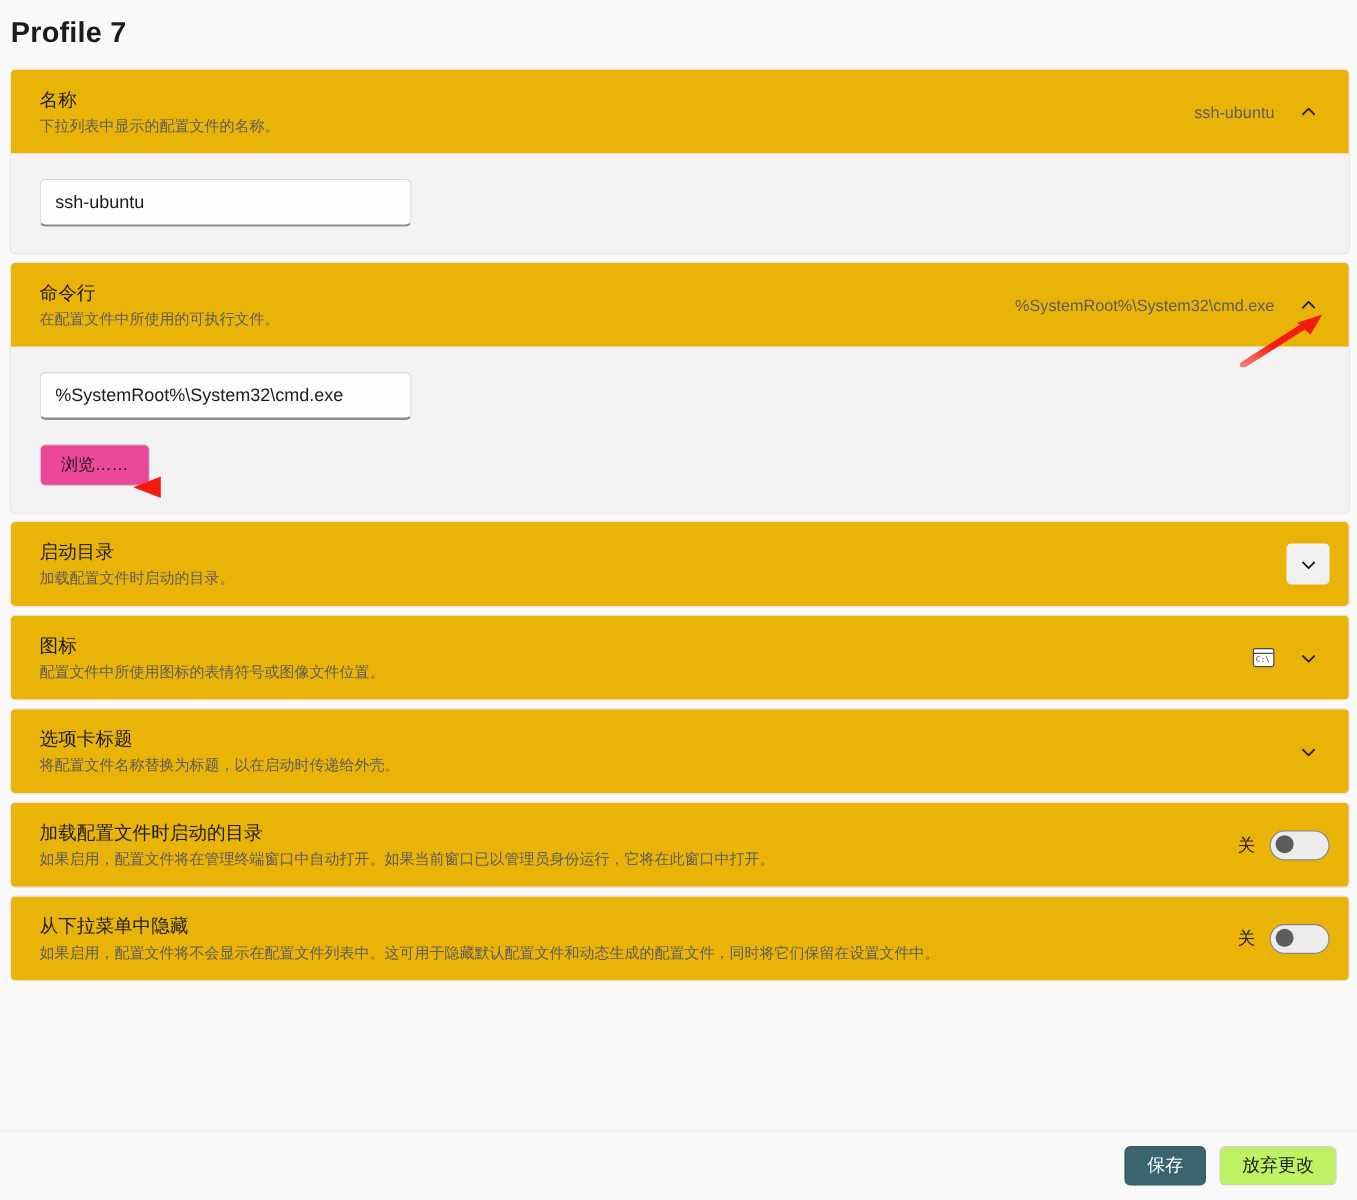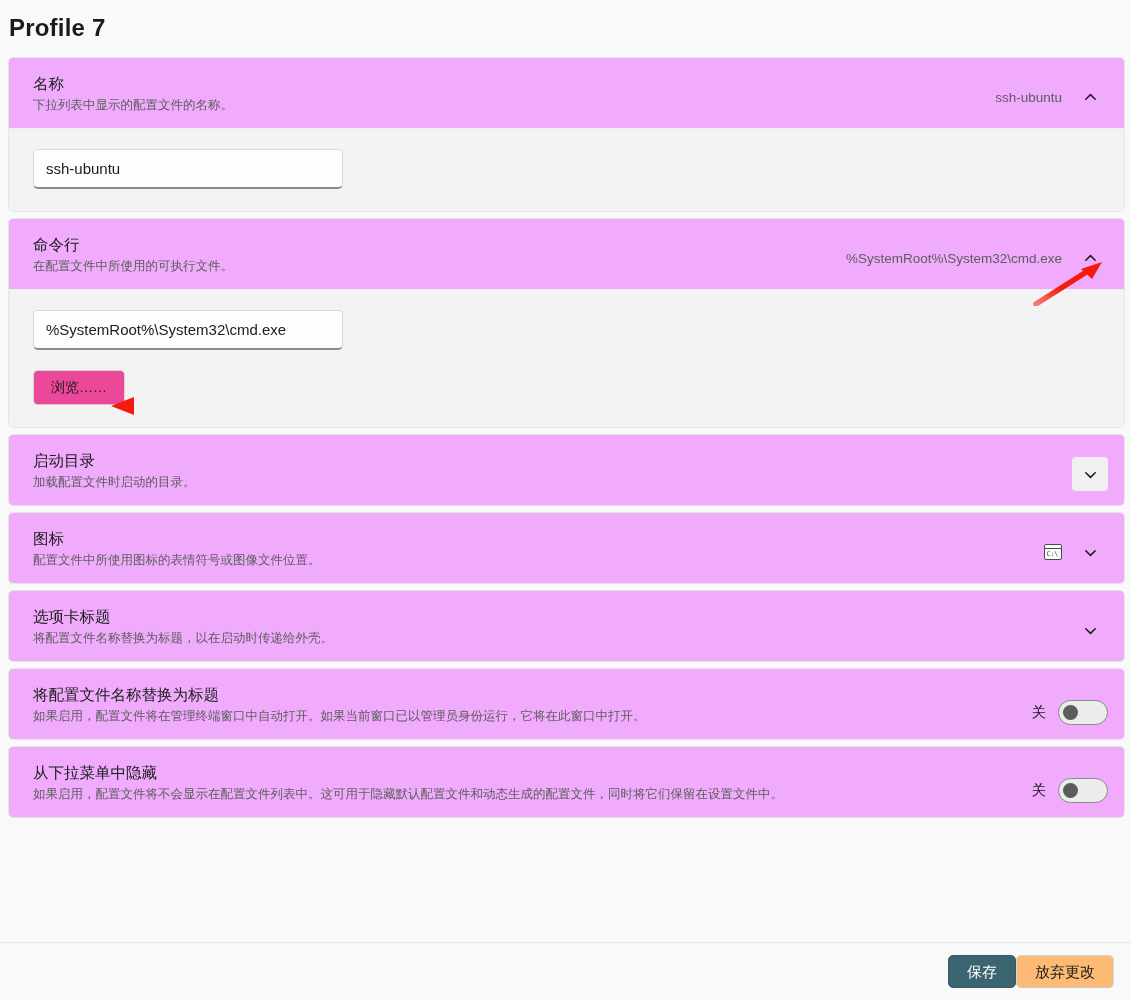"名称" .card-header { align-items: flex-end -> center; background: #f0abfc -> #eab308 }
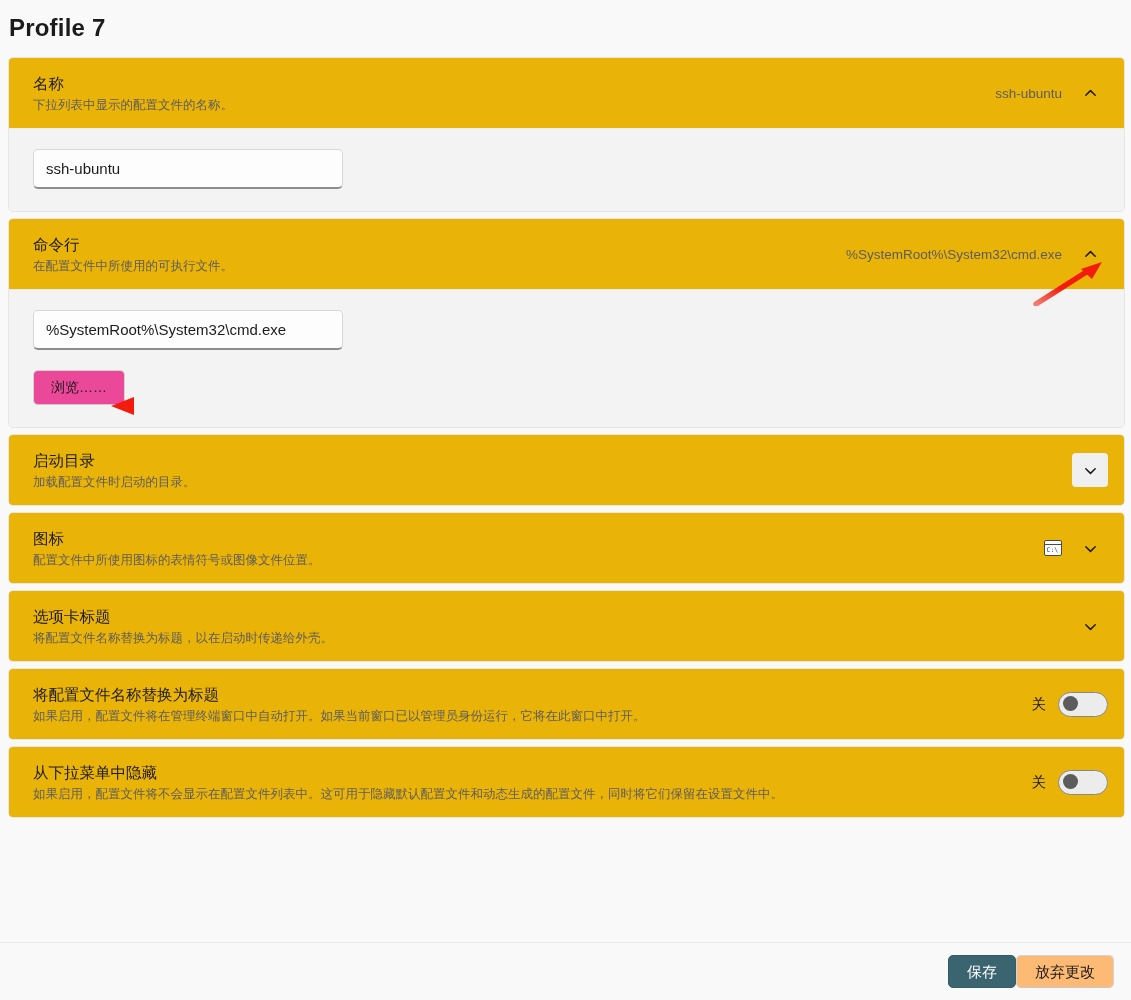"将配置文件名称替换为标题" div.setting-title { text: 将配置文件名称替换为标题 -> 加载配置文件时启动的目录 }
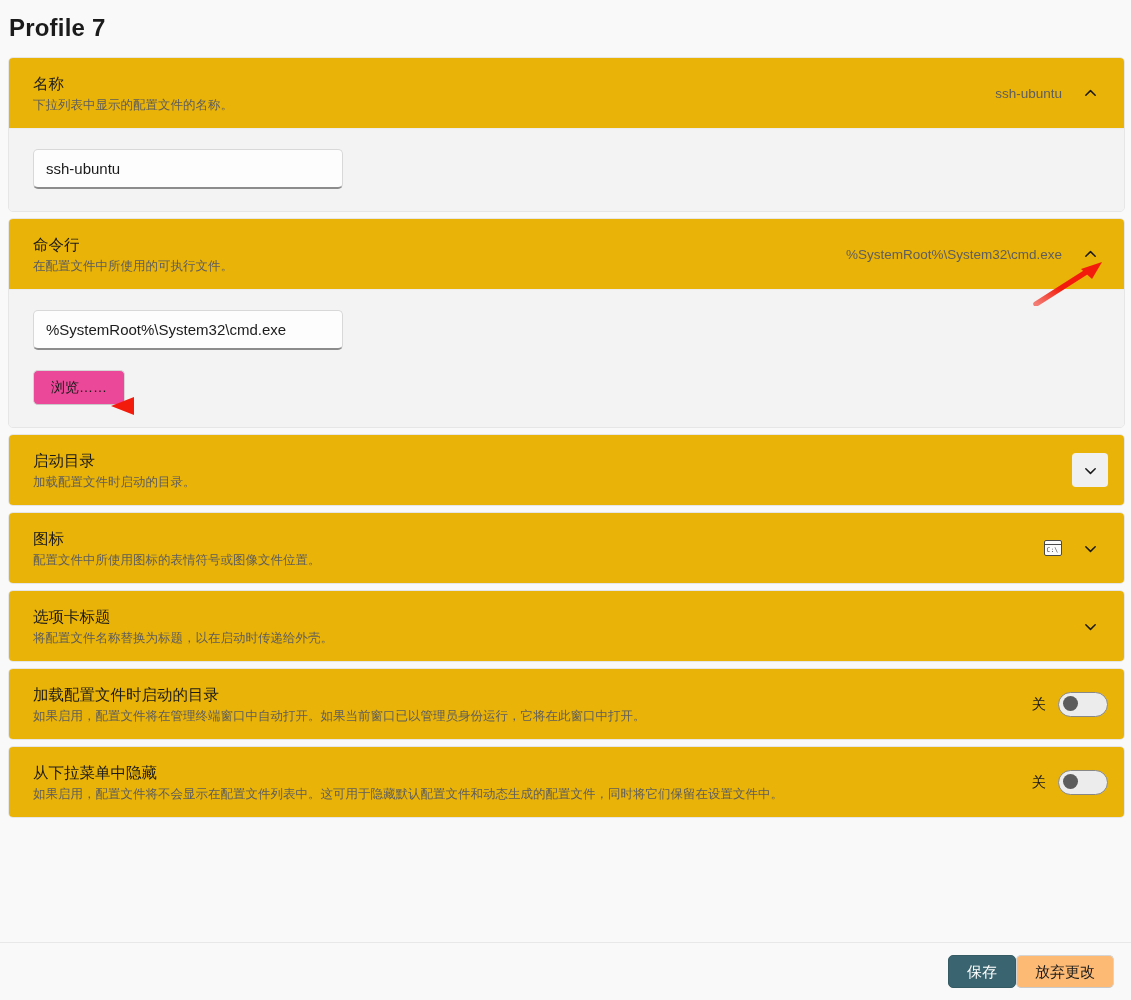"保存" .footer { gap: 0 -> 11px }
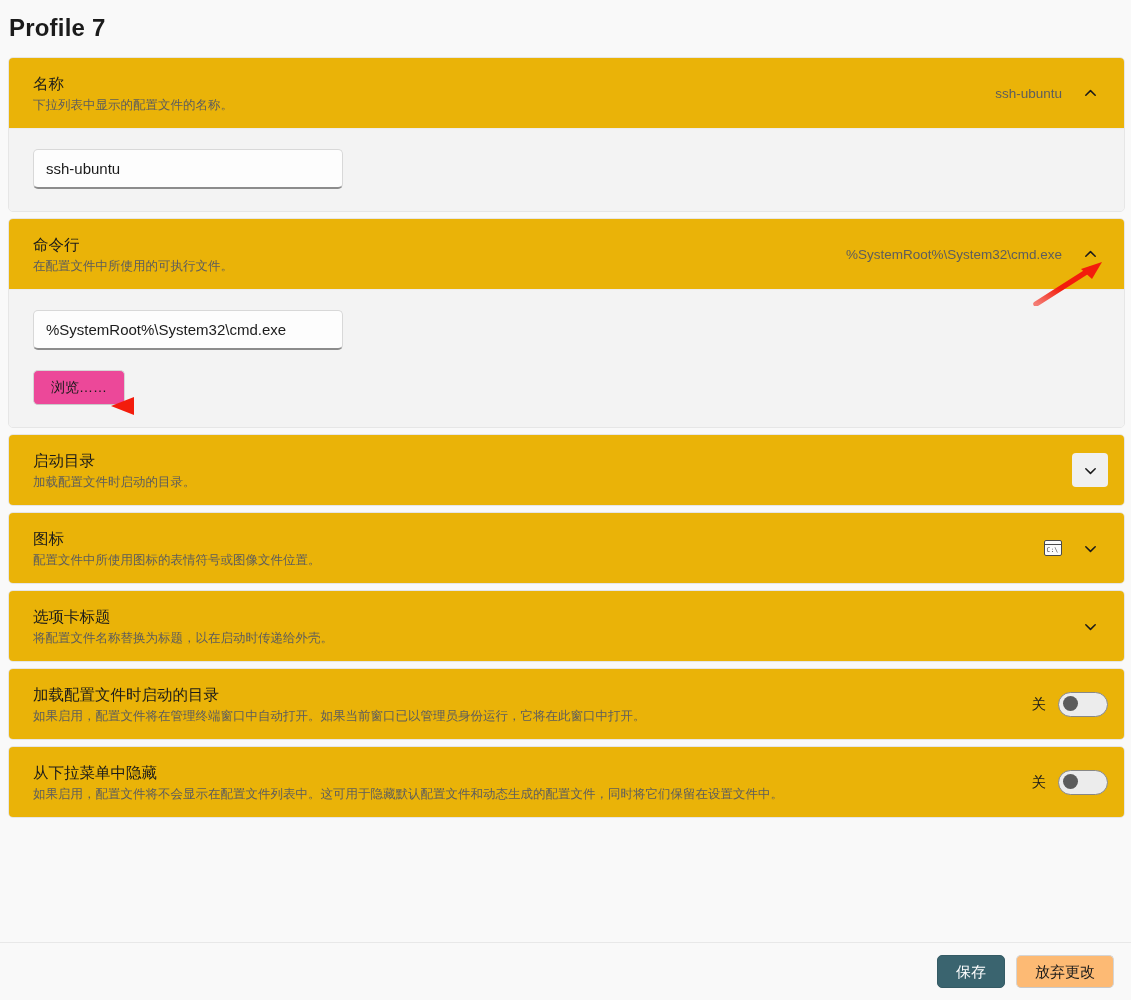"放弃更改" .btn-secondary { background: #fdba74 -> #bef264 }
